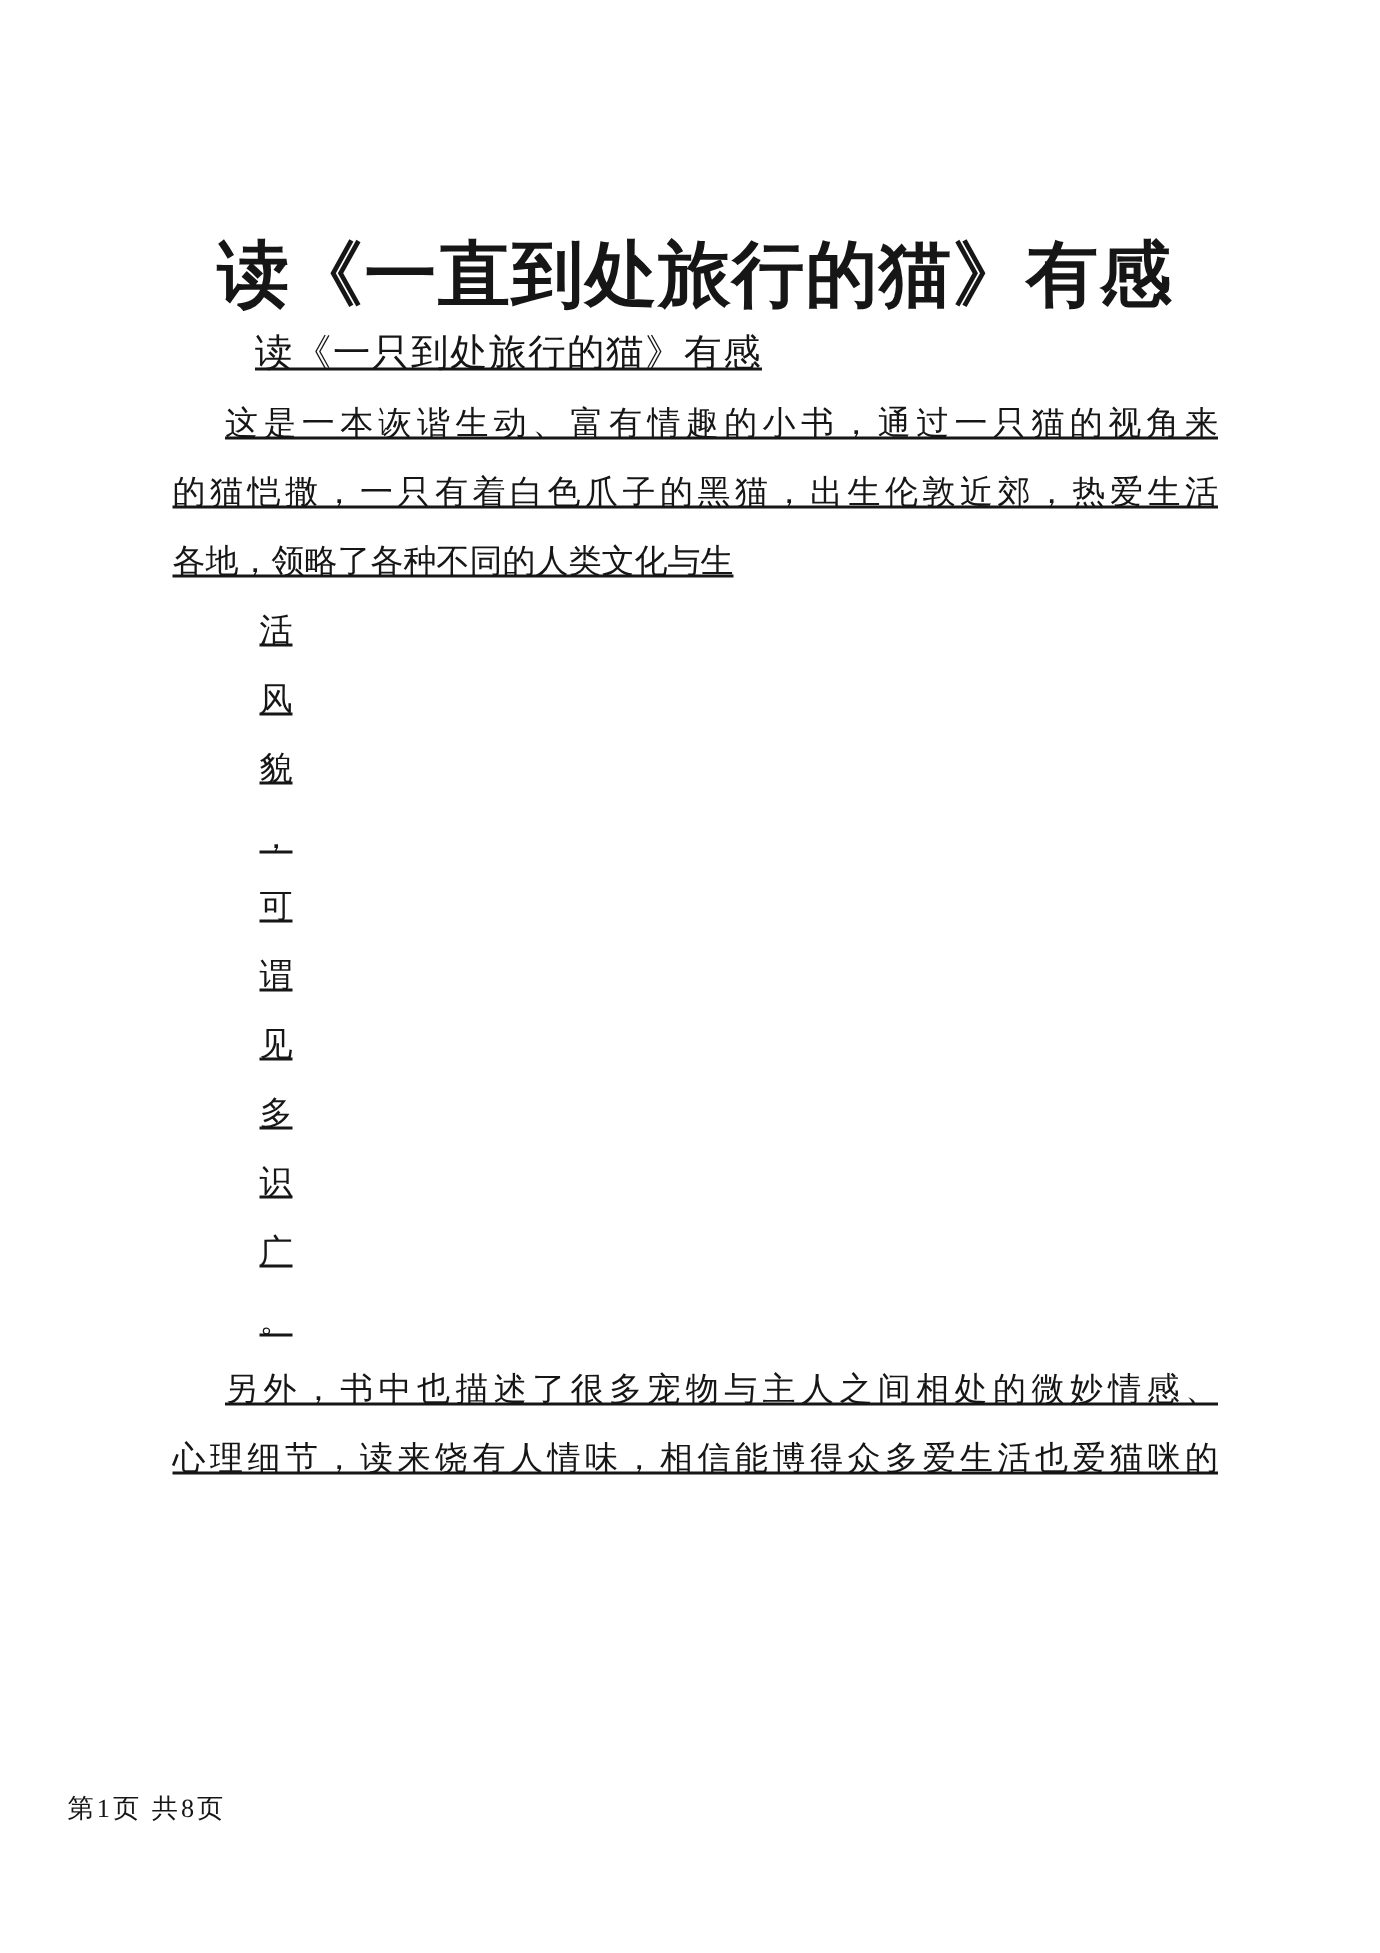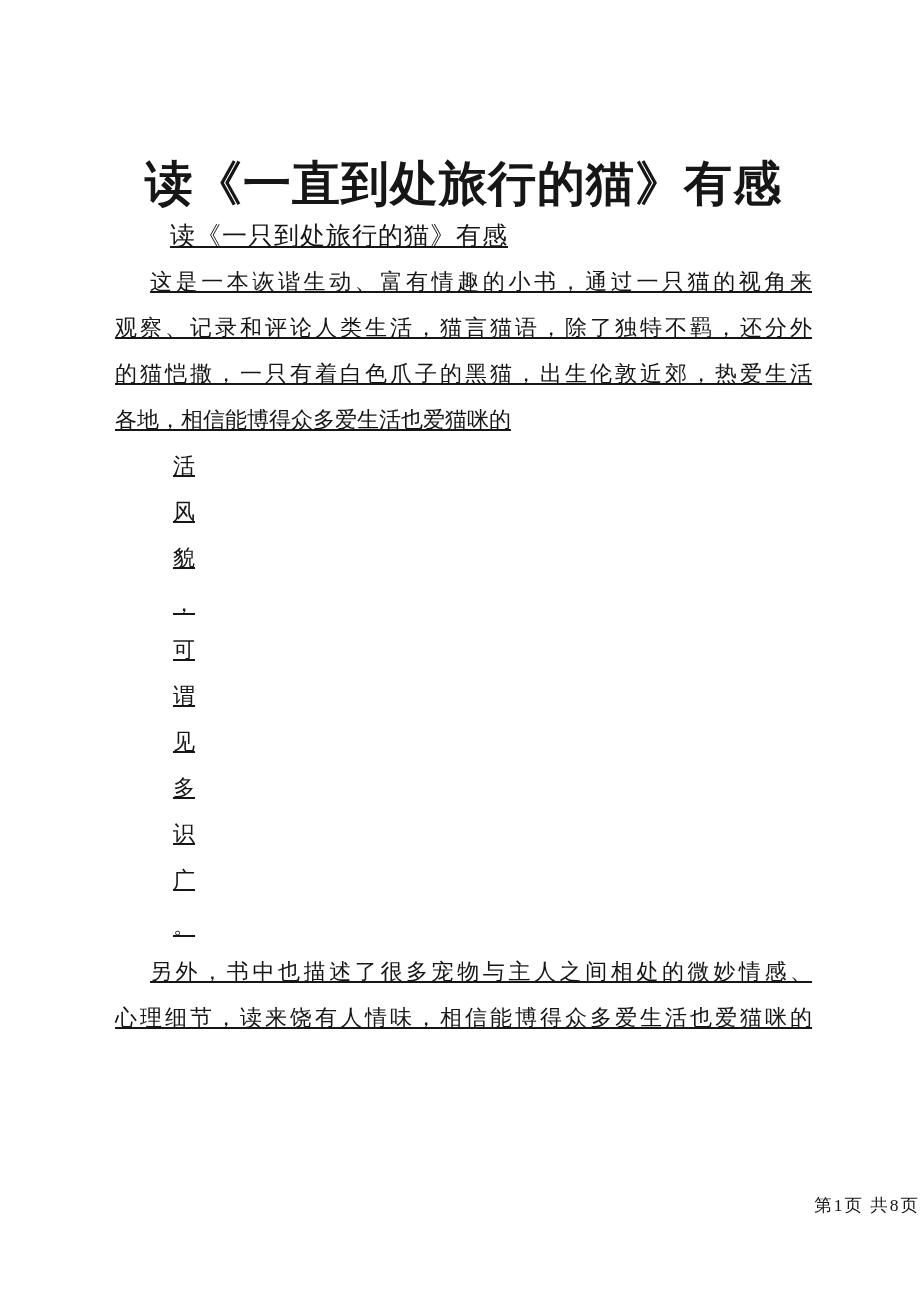"观察、记录和评论人类生活，猫言猫语，除了独特不羁，还分外" div.line { html: <div>观察、记录和评论人类生活，猫言猫语，除了独特不羁，还分外</div> -> none }
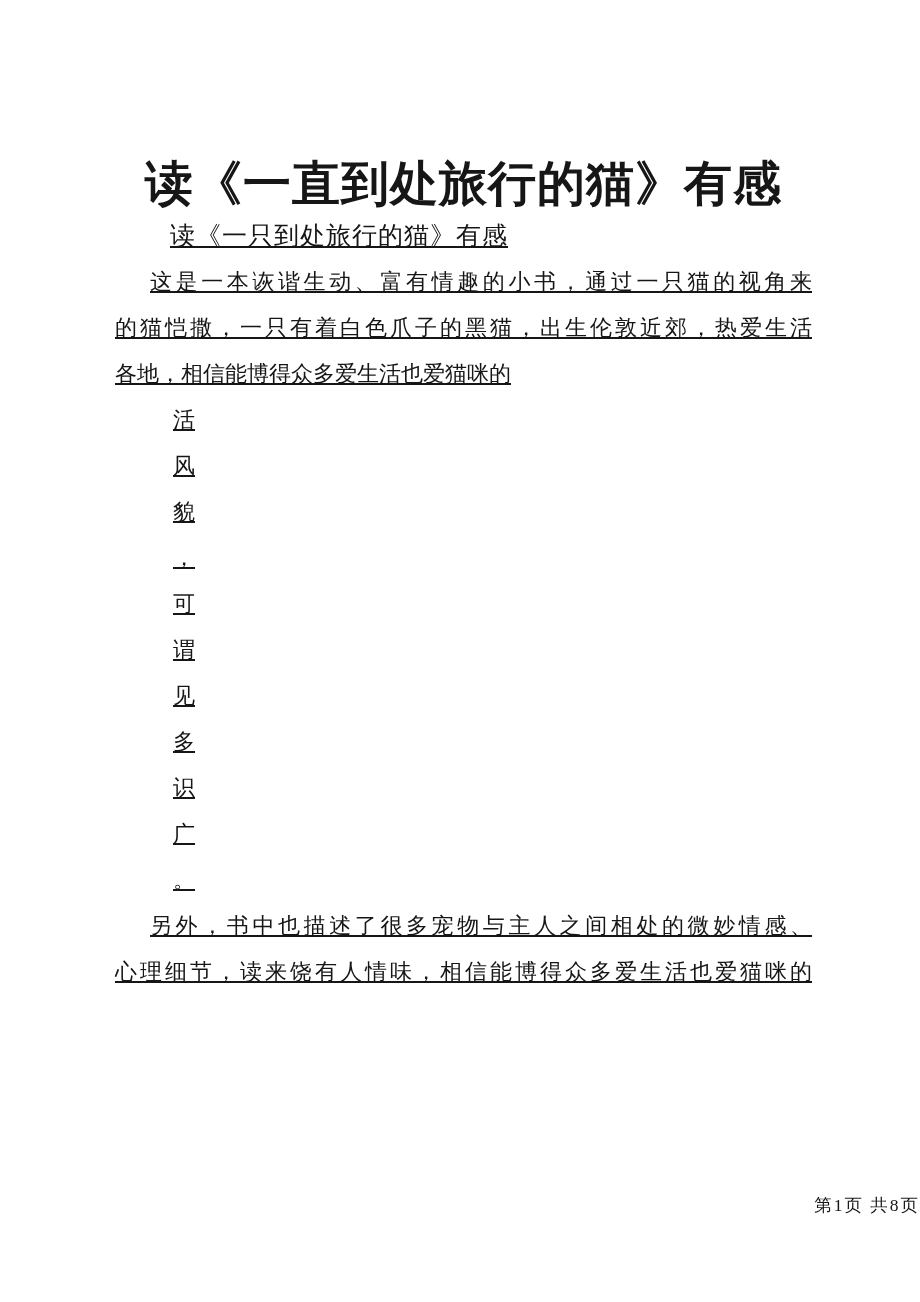"各地，相信能博得众多爱生活也爱猫咪的" div.line { text: 相信能博得众多爱生活也爱猫咪的 -> 领略了各种不同的人类文化与生 }
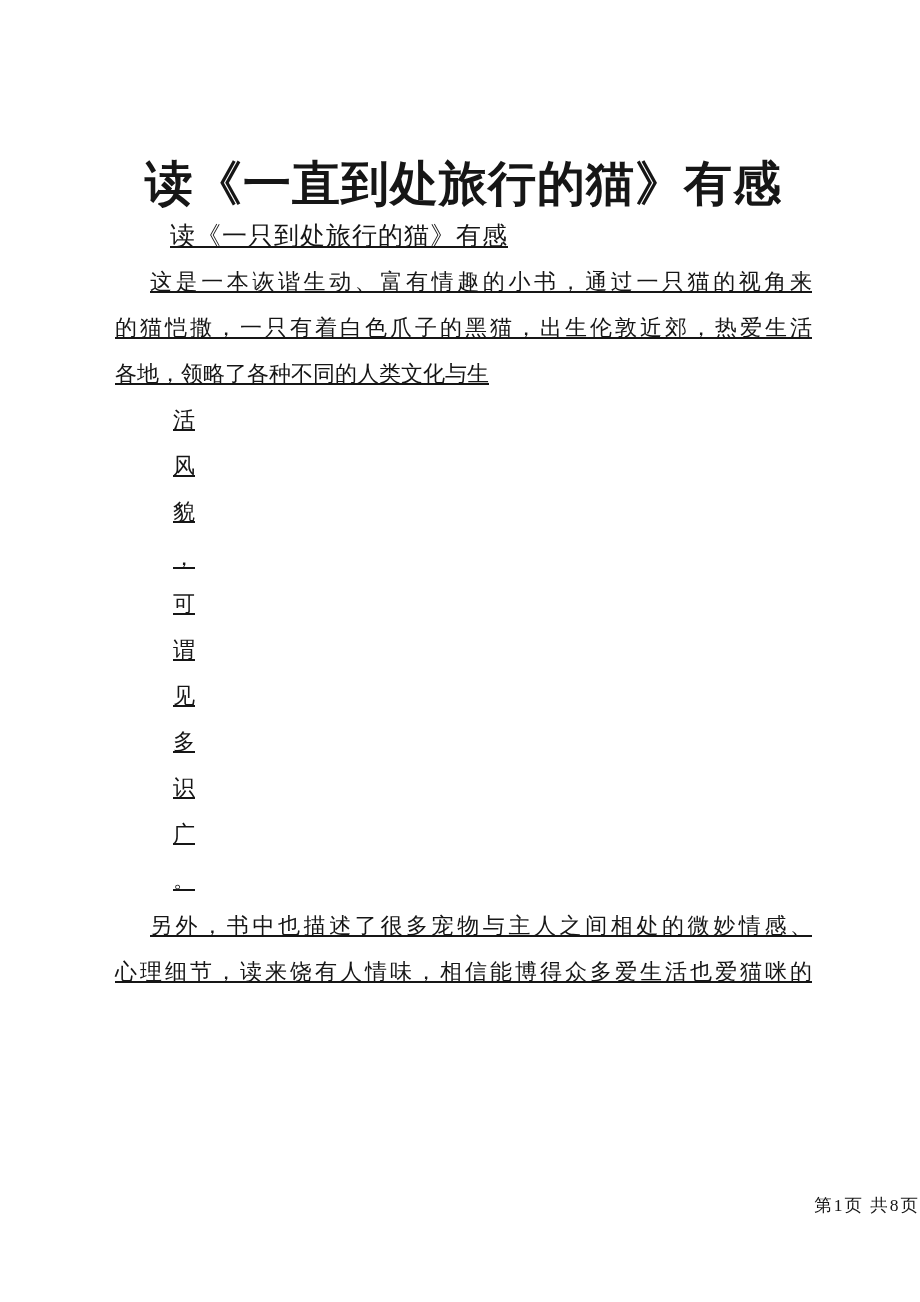"第1页 共8页" .footer { text-align: right -> left }
